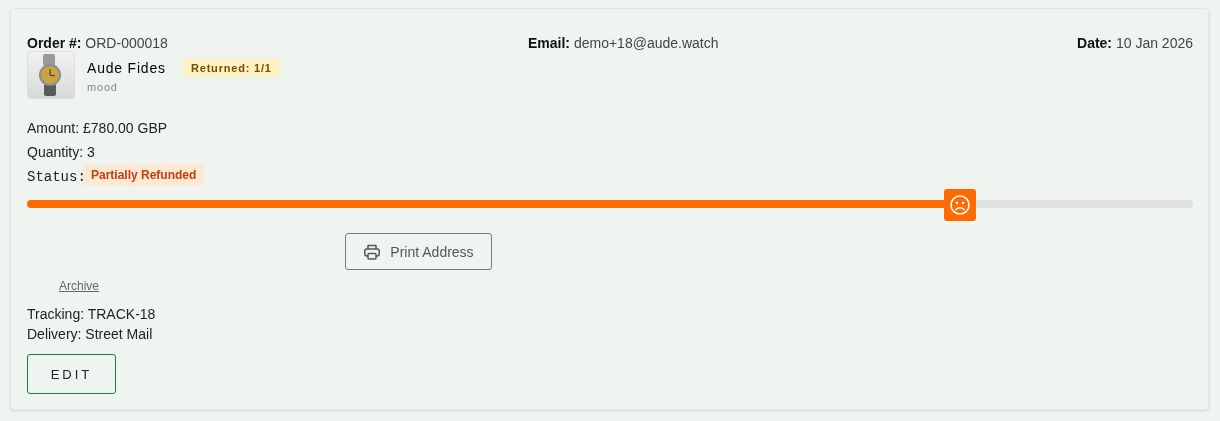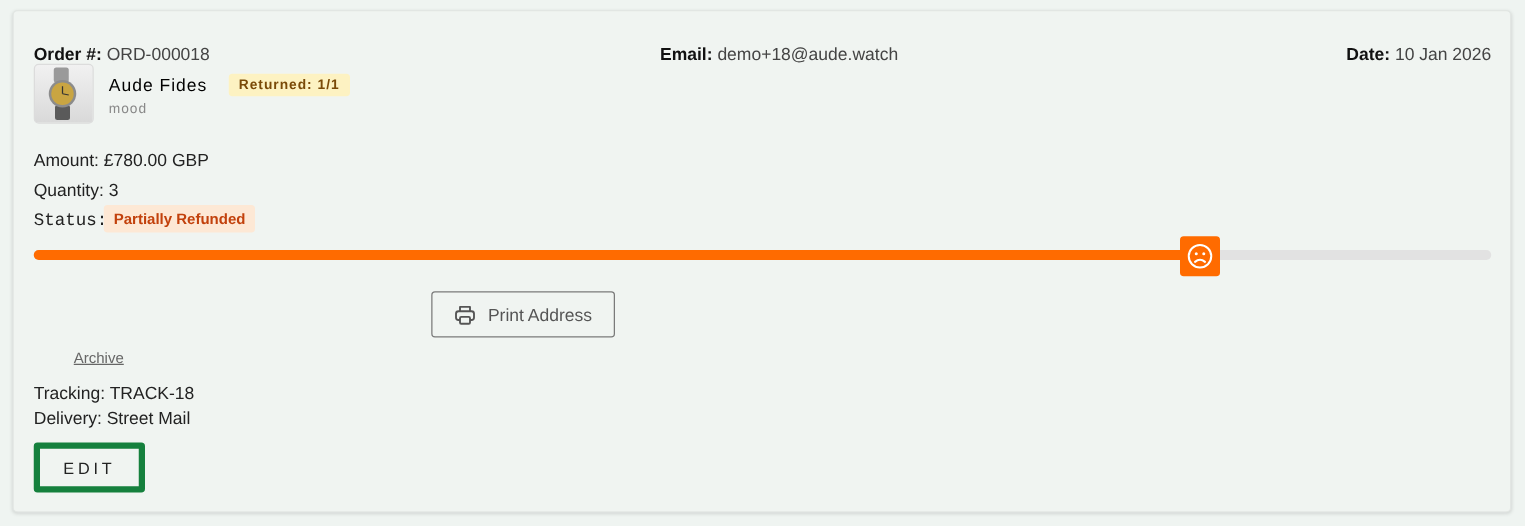"EDIT" .edit-btn { border: 5px solid #15803d -> 1px solid #15803d }
